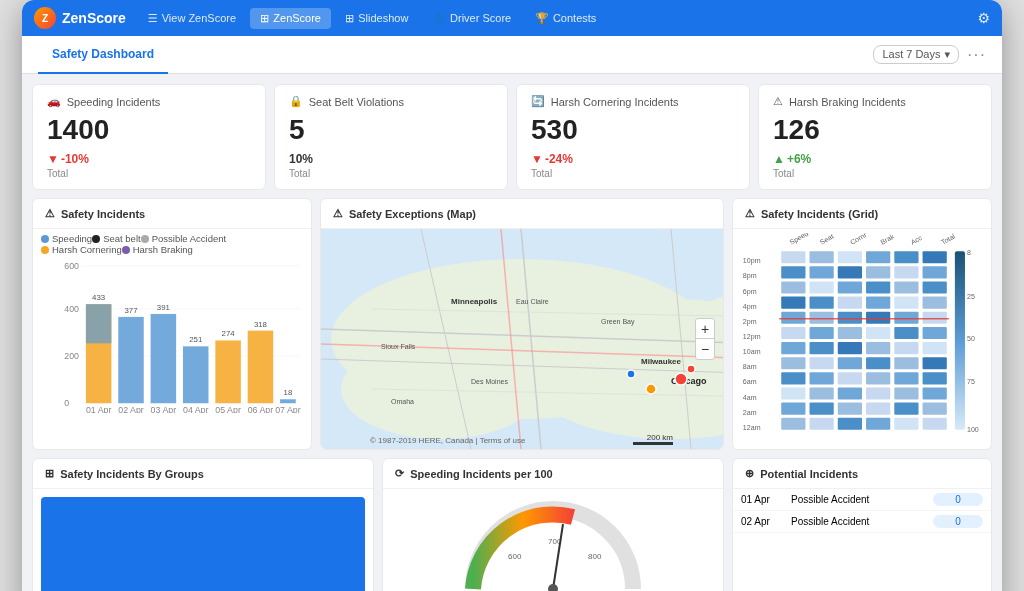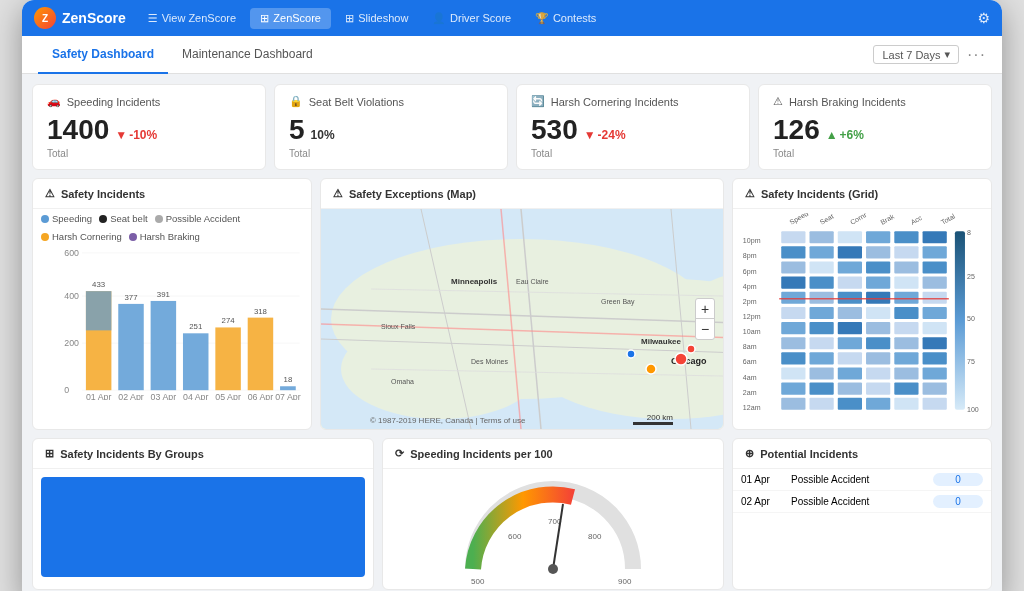"Maintenance Dashboard" div.sub-tab { html: <div> <span>Maintenance Dashboard</span> </div> -> none }
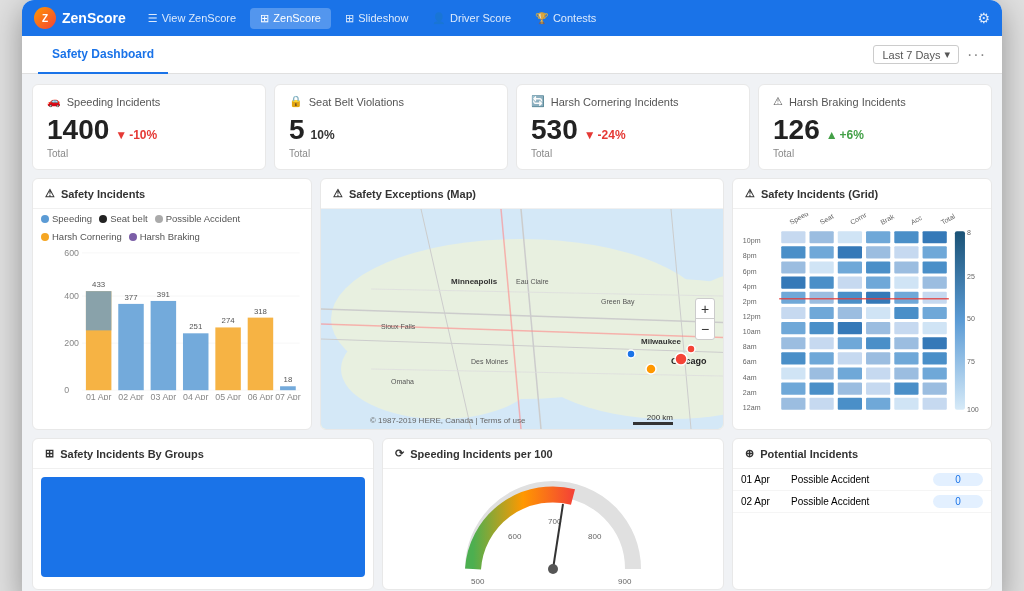"Last 7 Days" .date-range { align-items: center -> flex-start; border-radius: 3px -> 8px }
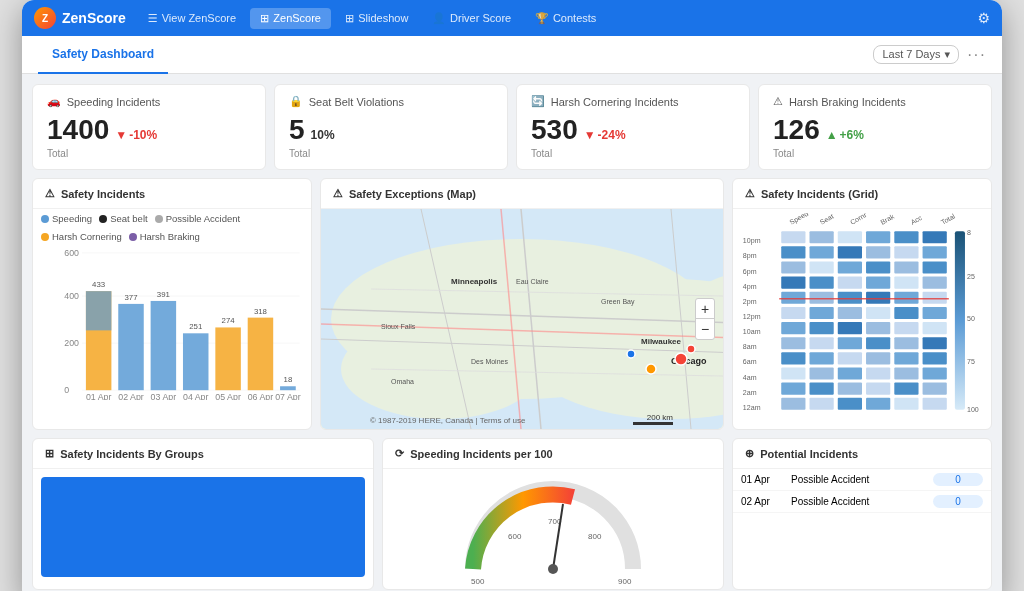"1400" .stat-card-value { flex-direction: none -> column }
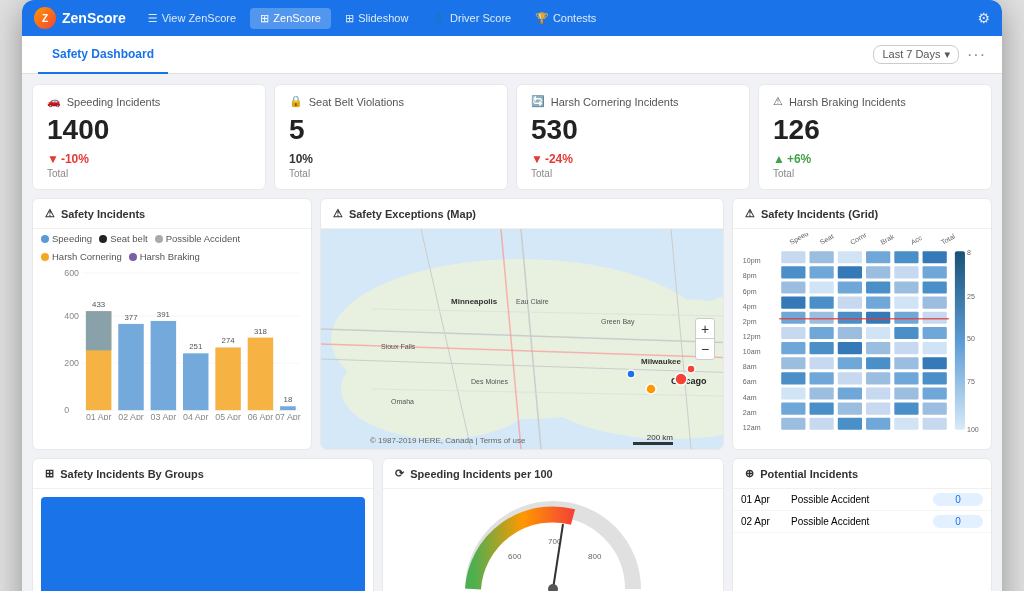"Speeding" .chart-legend { gap: 7px -> 0 }
